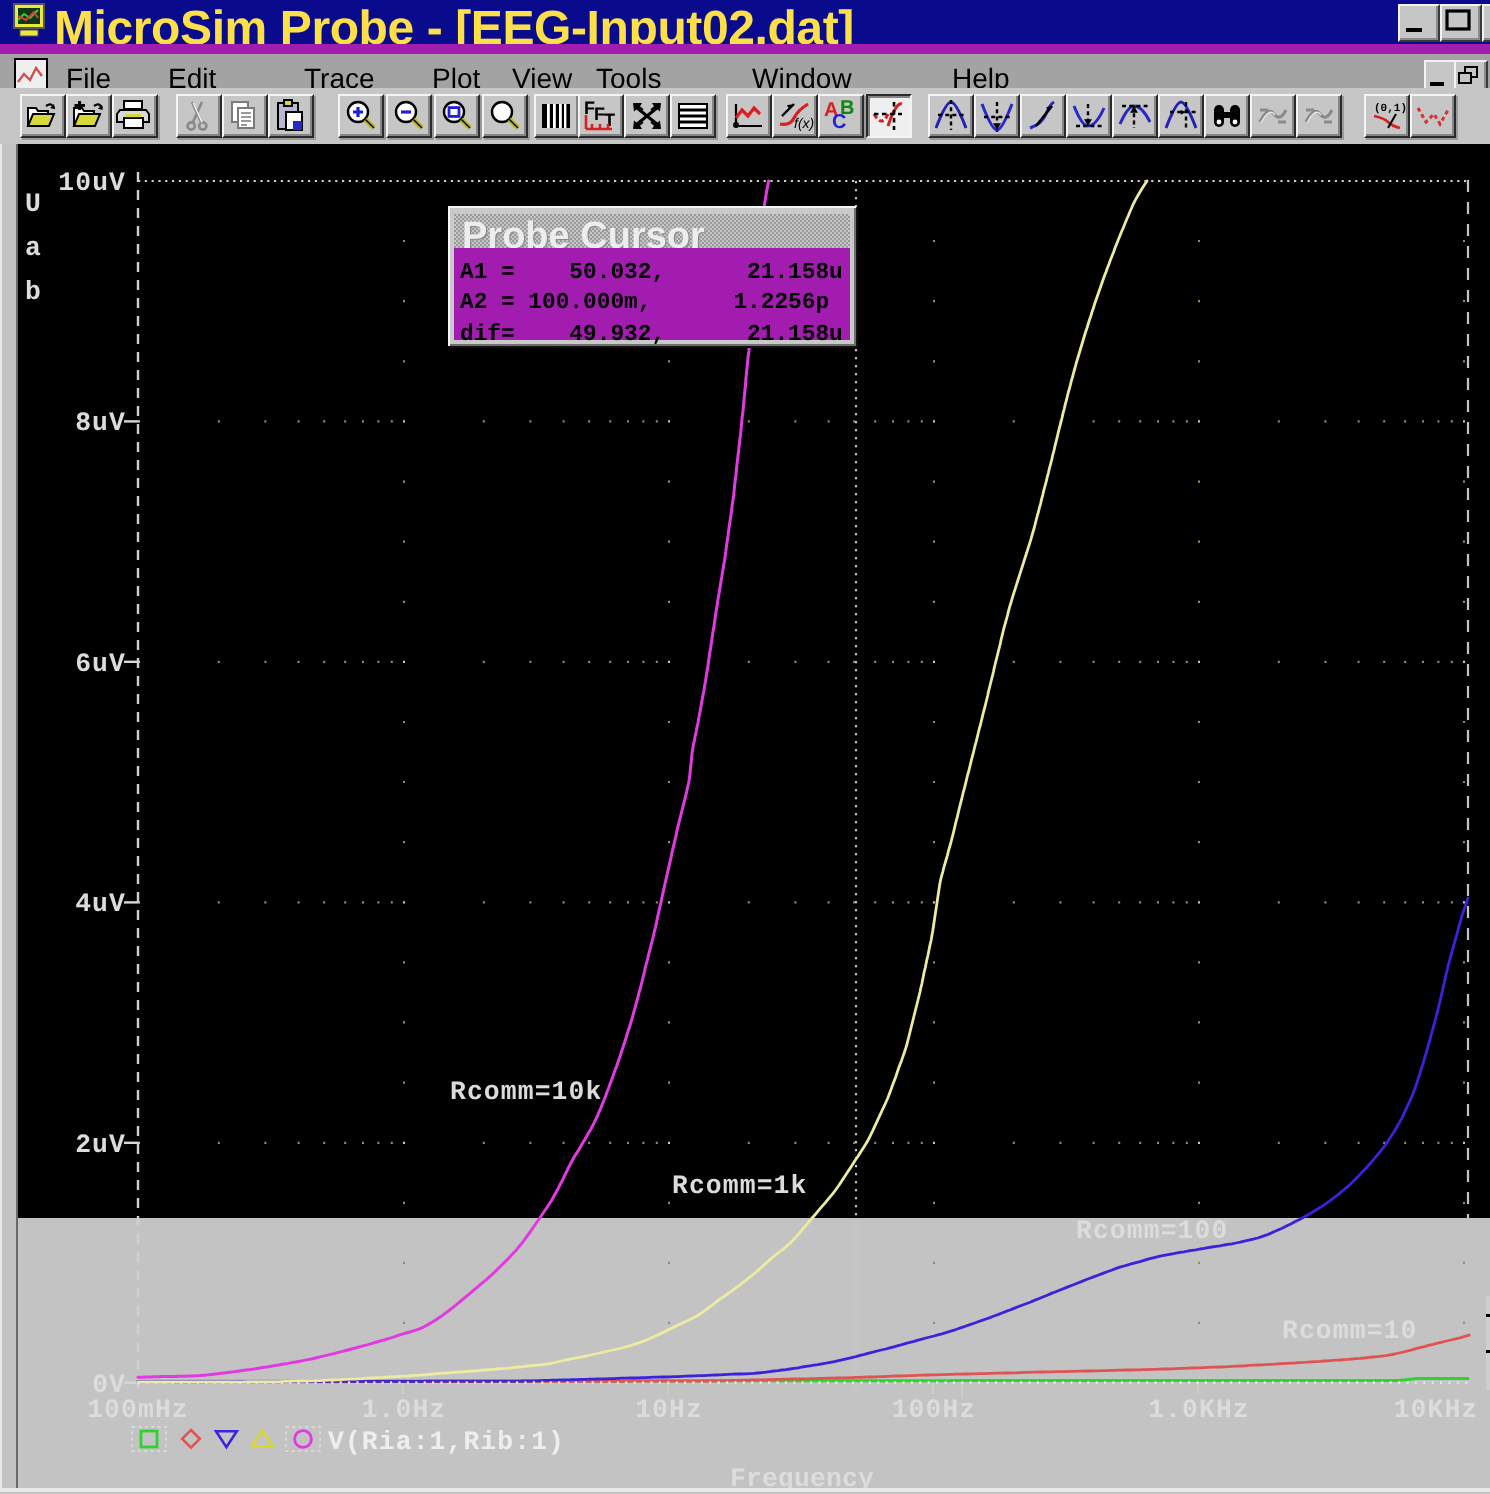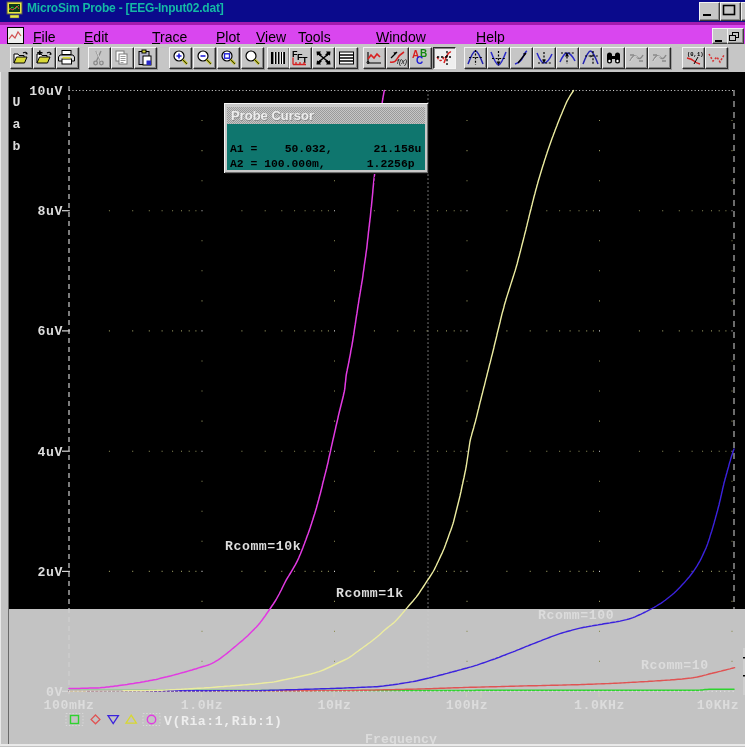"MicroSim Probe - [EEG-Input02.dat]" #titlebar .ttext { color: #14b8a6 -> #fde047; font-size: 12px -> 24px }
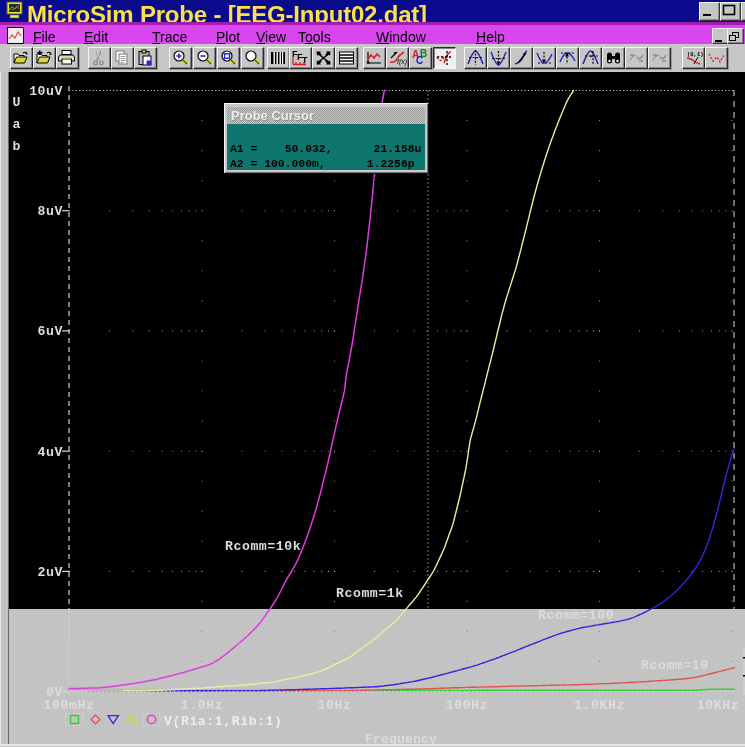"File" #menubar { background: #d946ef -> #a3a3a3; border-top: 3px solid #a21caf -> 5px solid #a21caf }
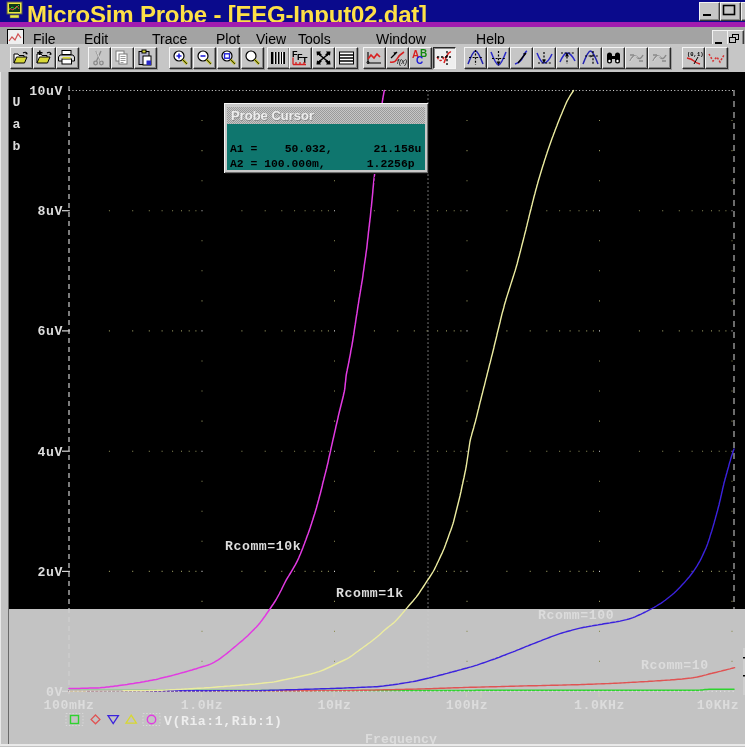"Probe Cursor" #pcw .tt span { font-size: 13px -> 19px }
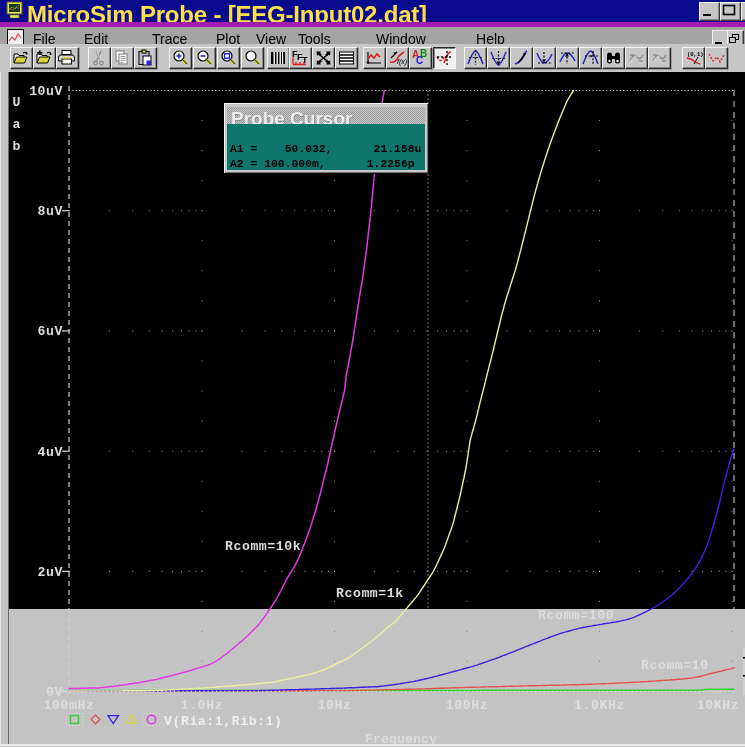"A1 = 50.032, 21.158u" #pcw .bd { background: #0f766e -> #a21caf; padding-top: 18px -> 6px }
